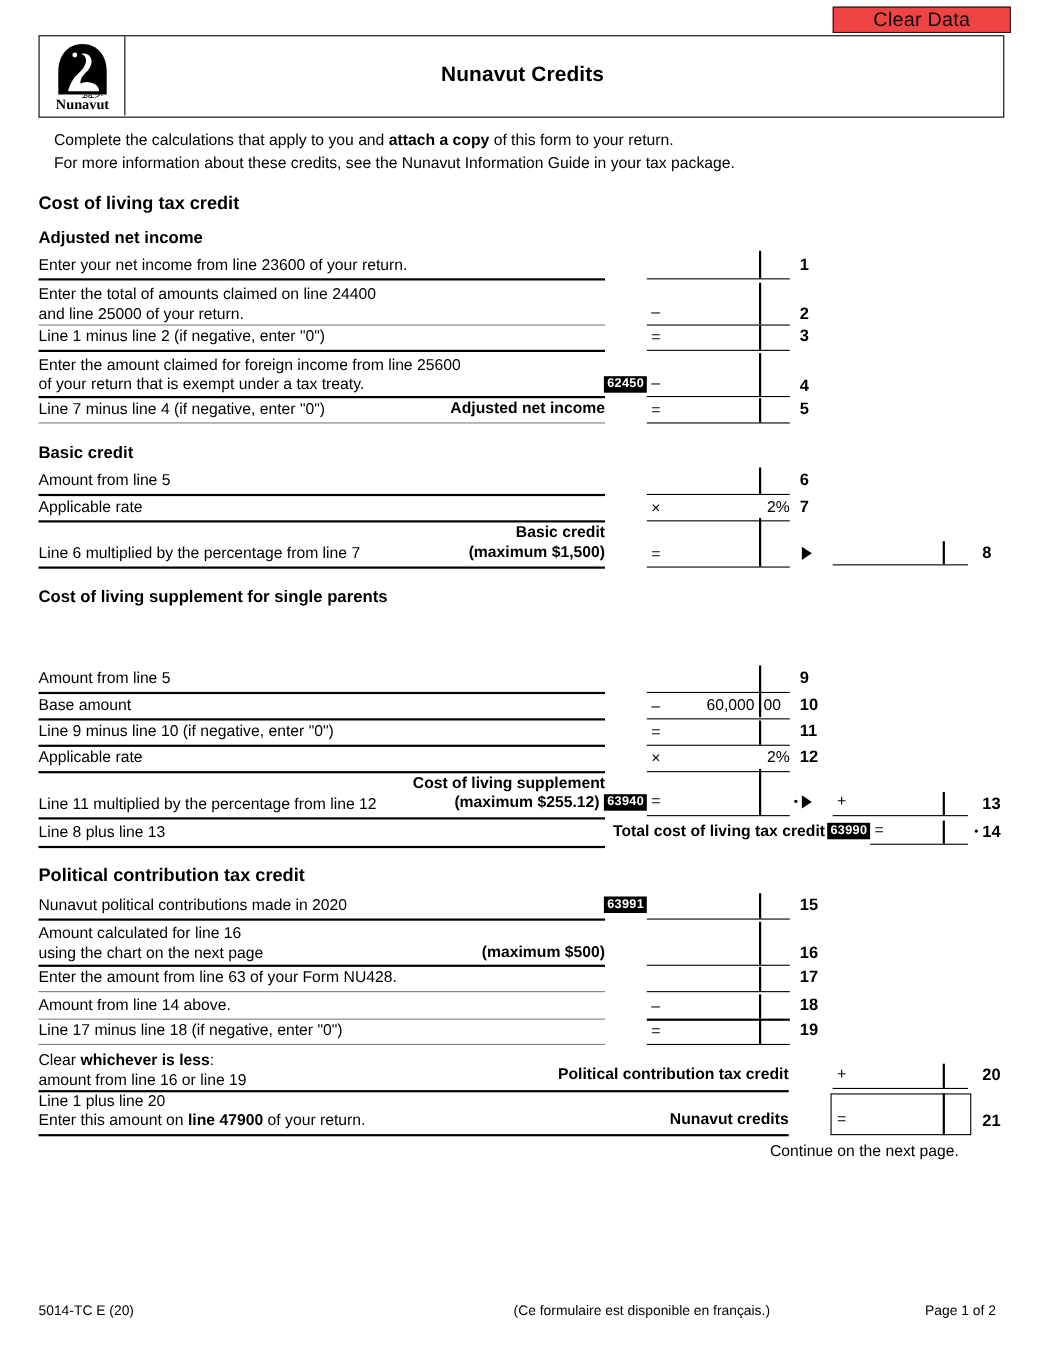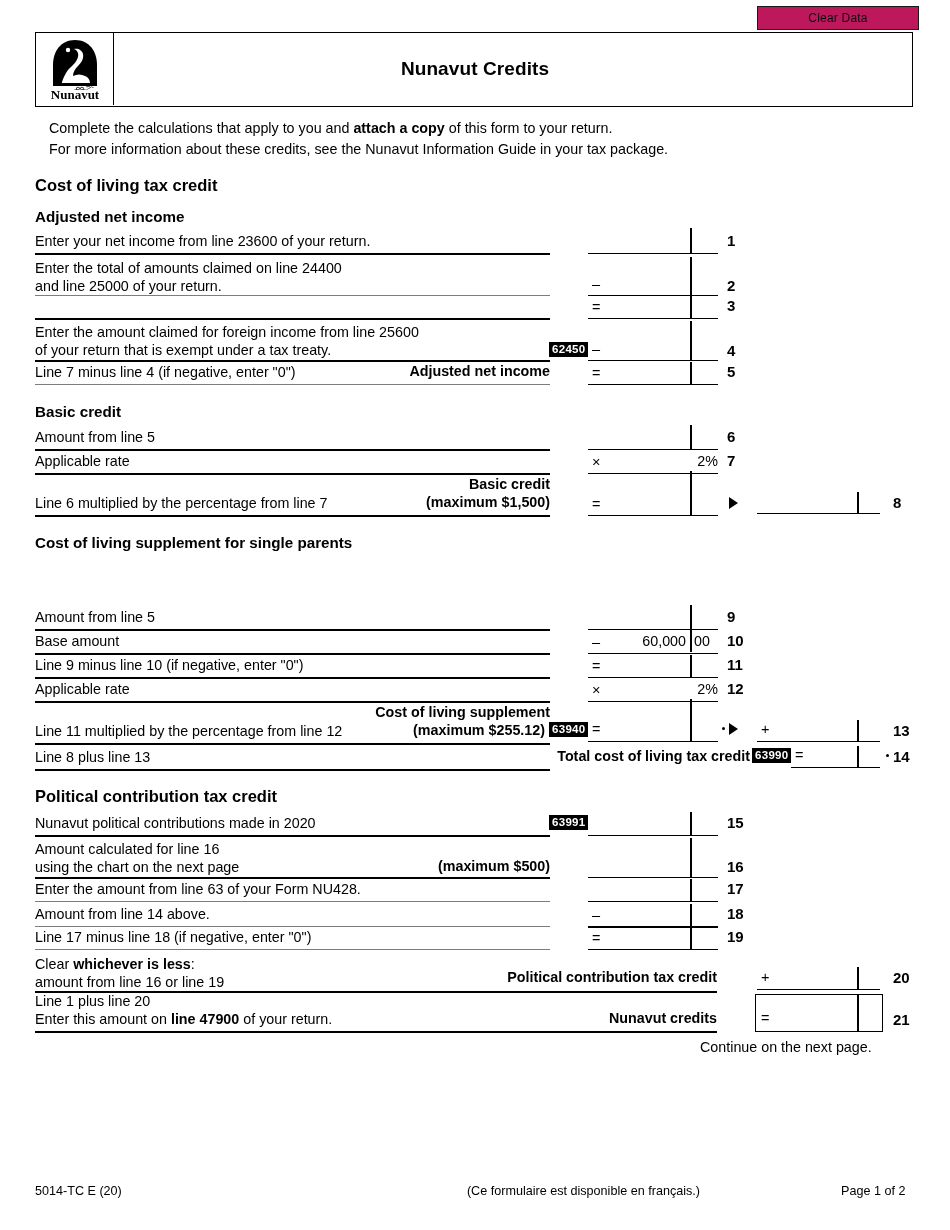"Clear Data" .cleardata { background: #be185d -> #ef4444; font-size: 12px -> 18px }
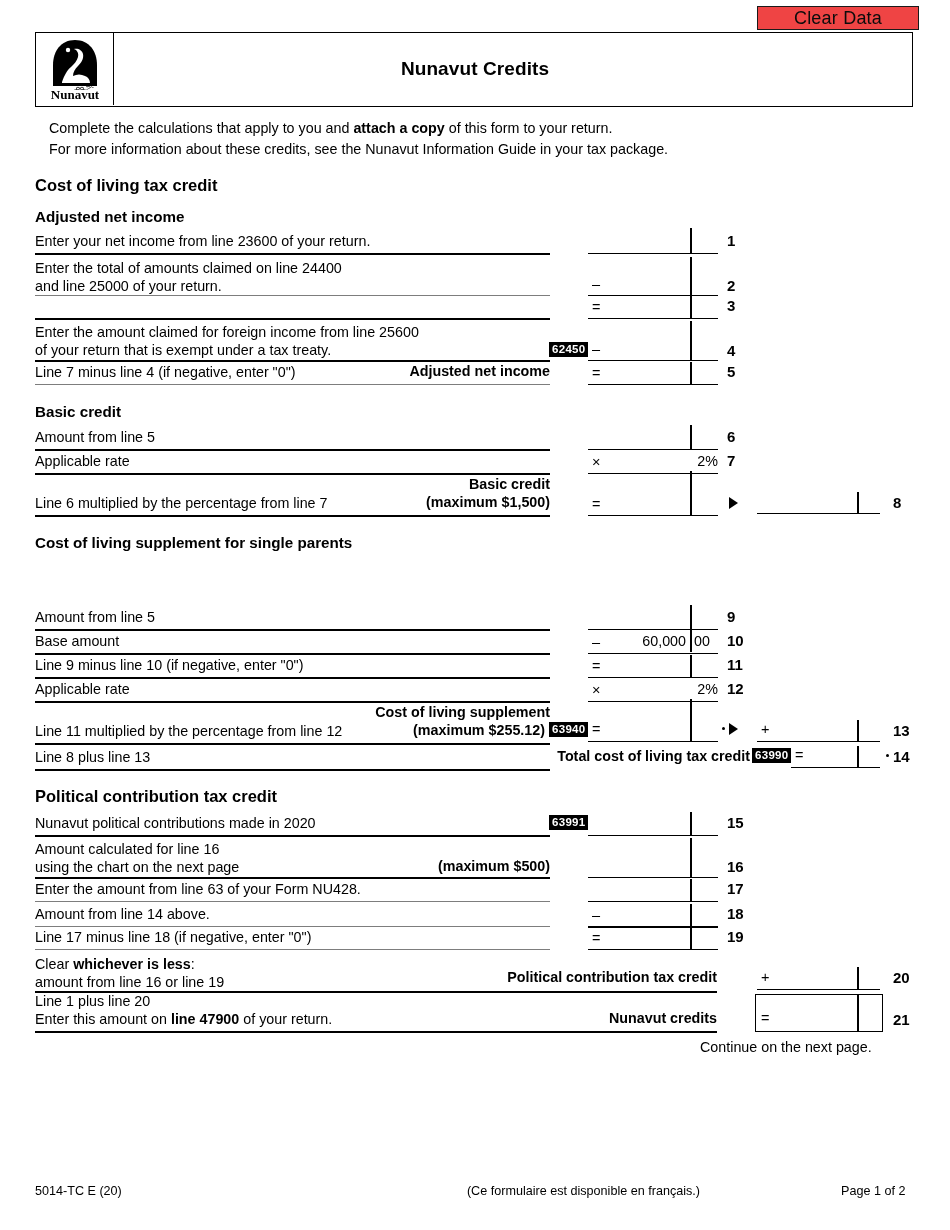"Line 1 minus line 2" div.lbl { html: none -> <div>Line 1 minus line 2 (if negative, enter "0")</div> }
